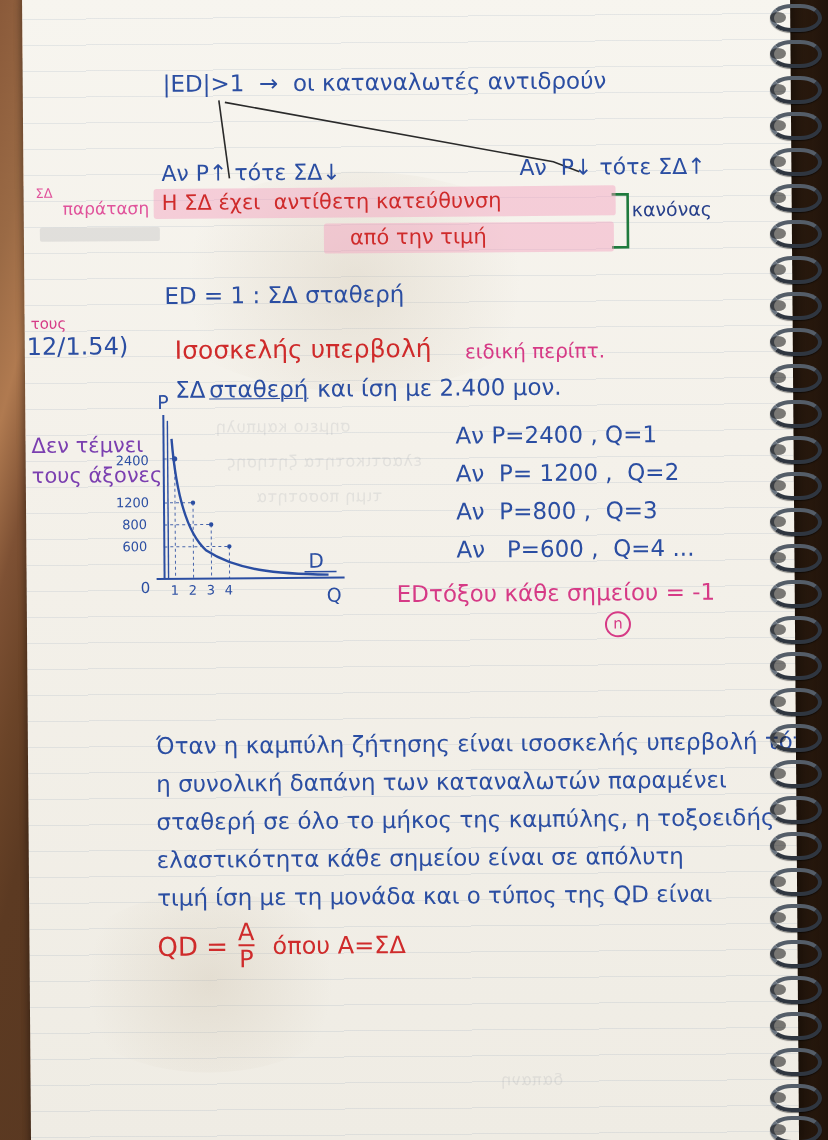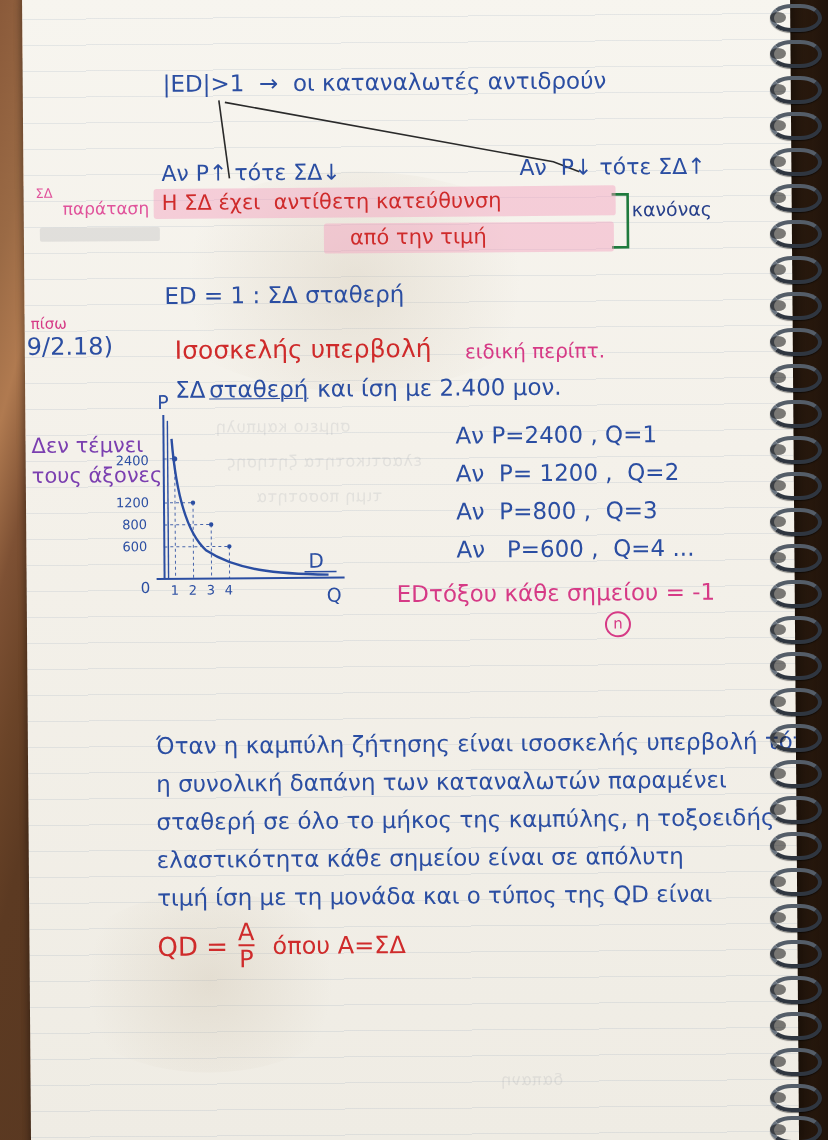"πίσω" div.hw { text: πίσω -> τους }
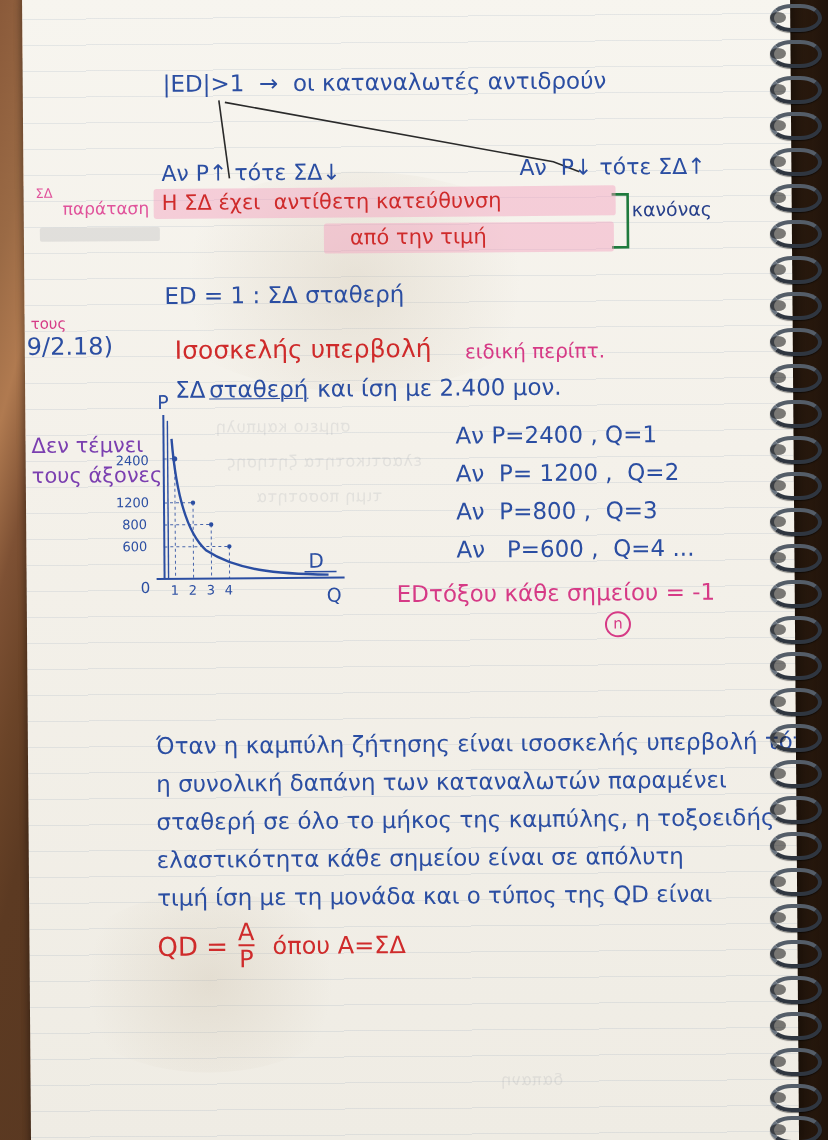"9/2.18)" div.hw { text: 9/2.18 -> 12/1.54 }
